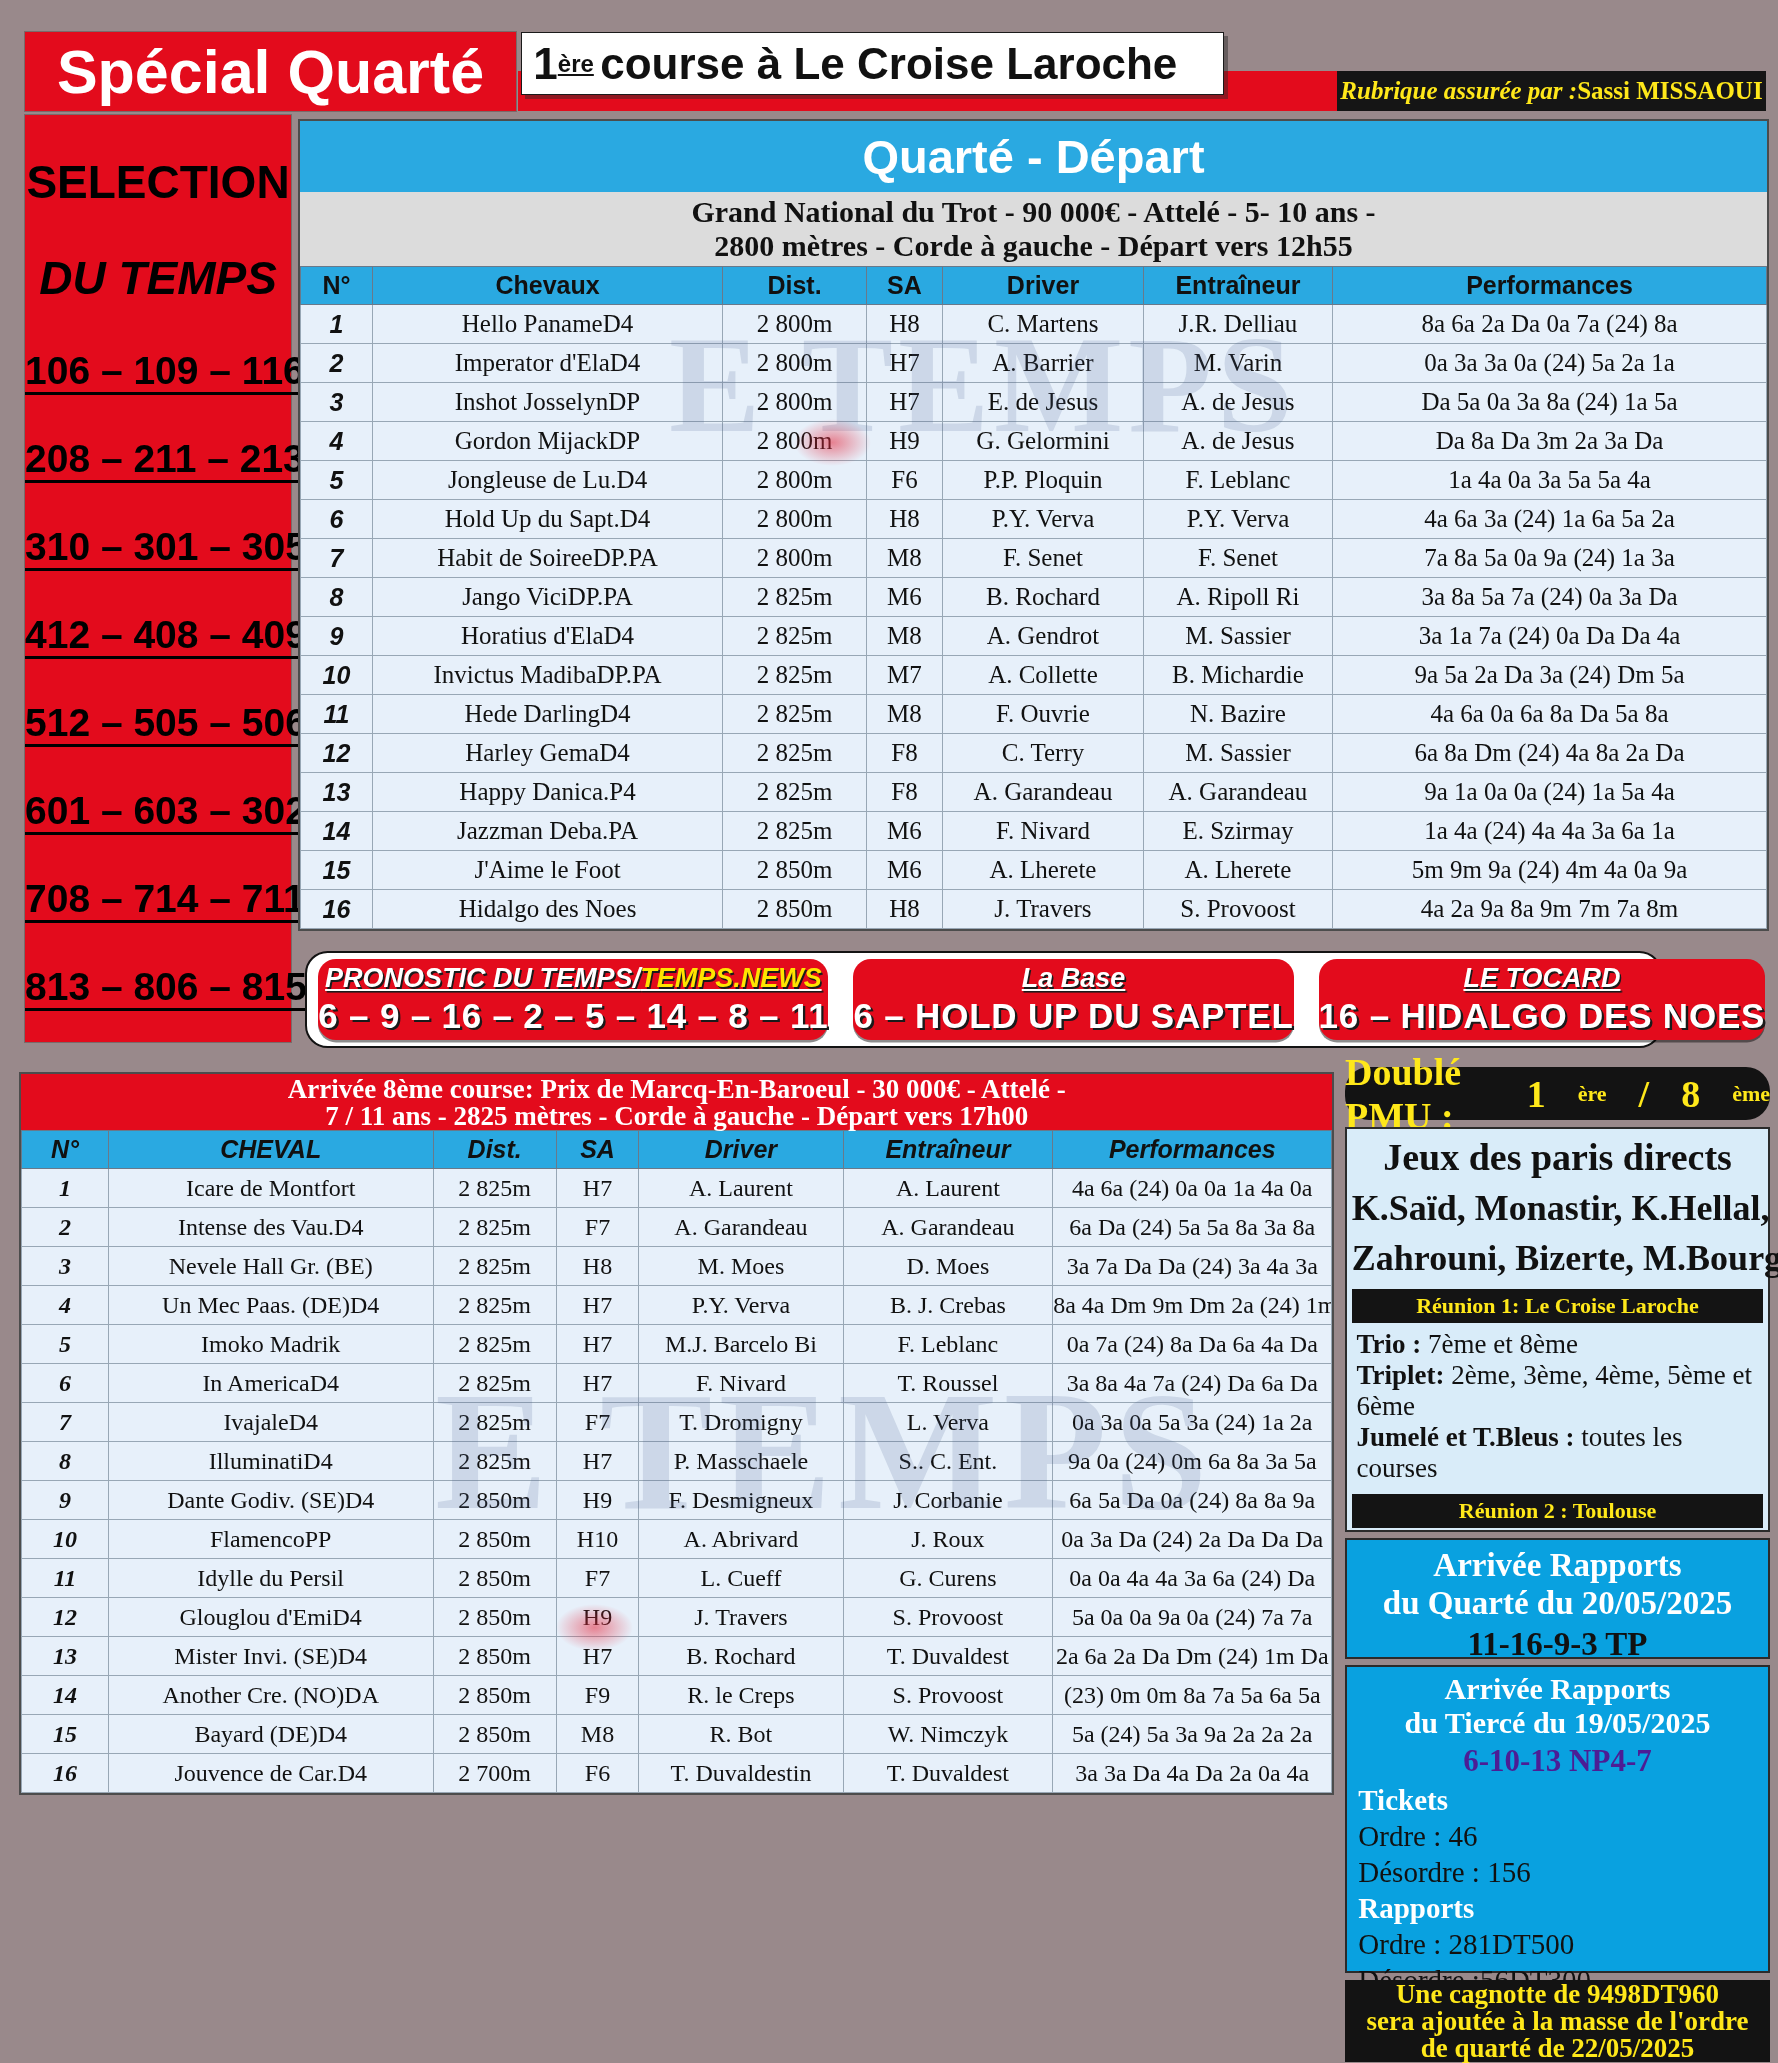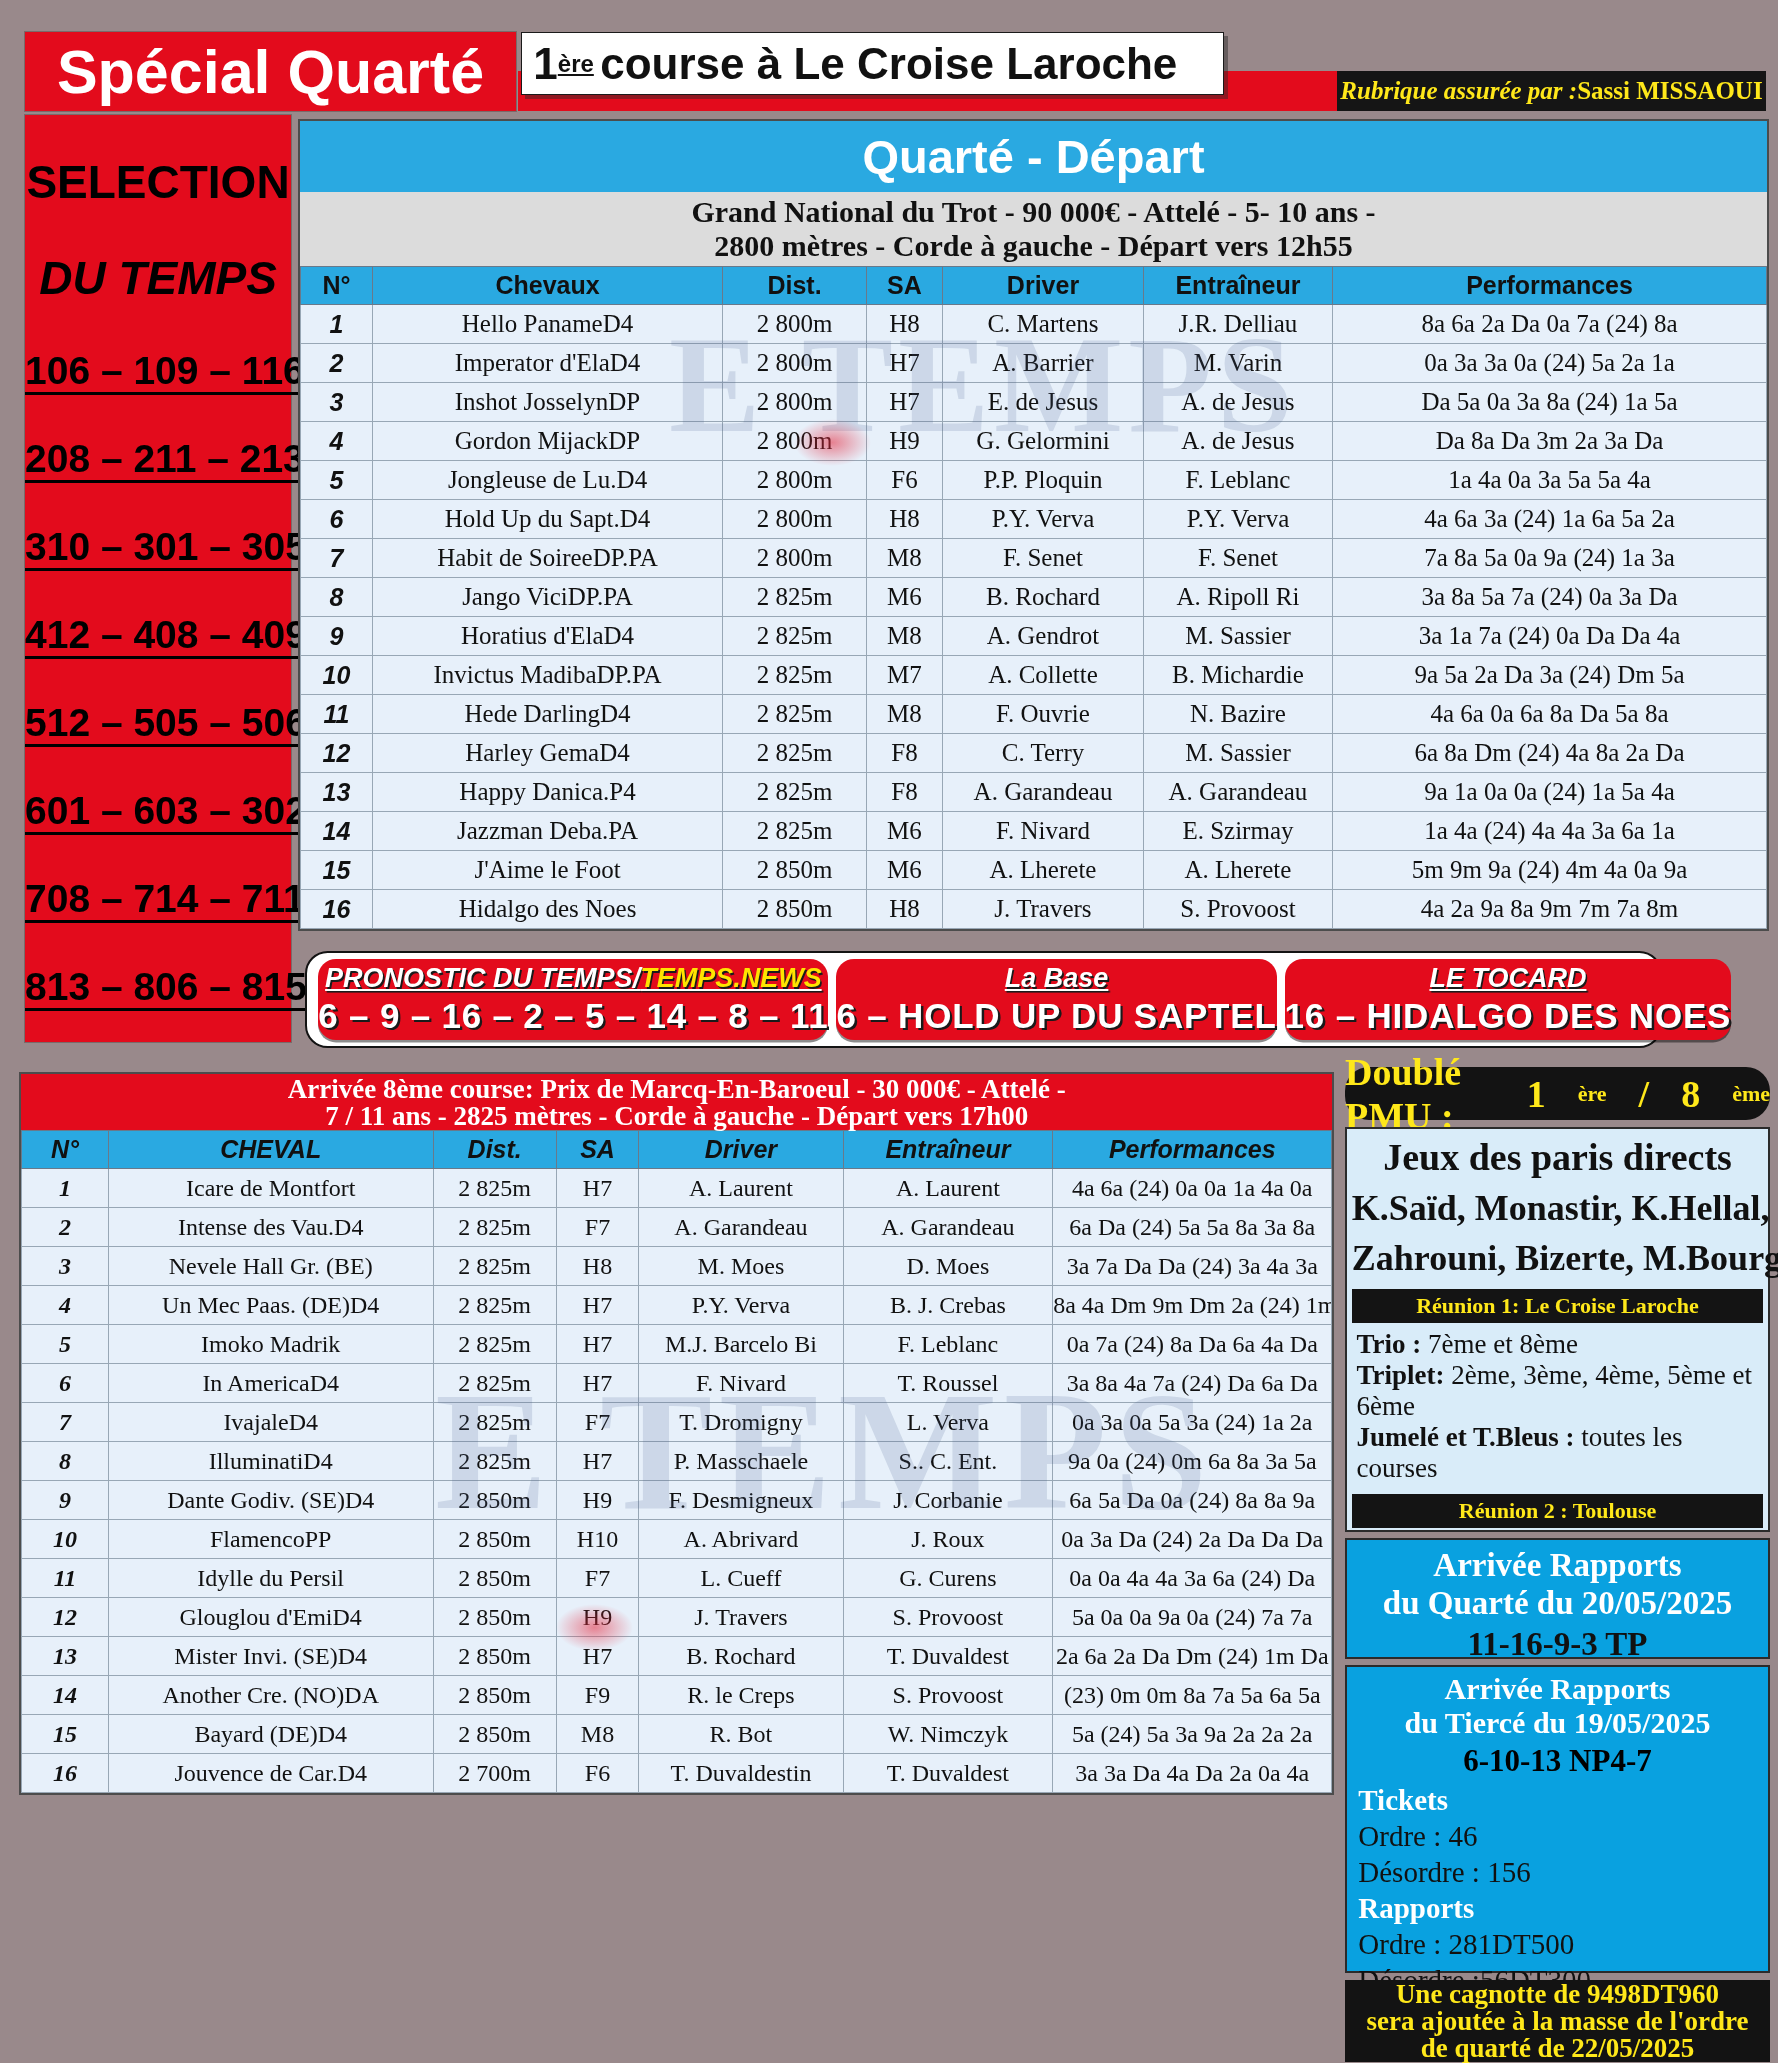"PRONOSTIC DU TEMPS/TEMPS.NEWS" #pron { gap: 8px -> 25px }
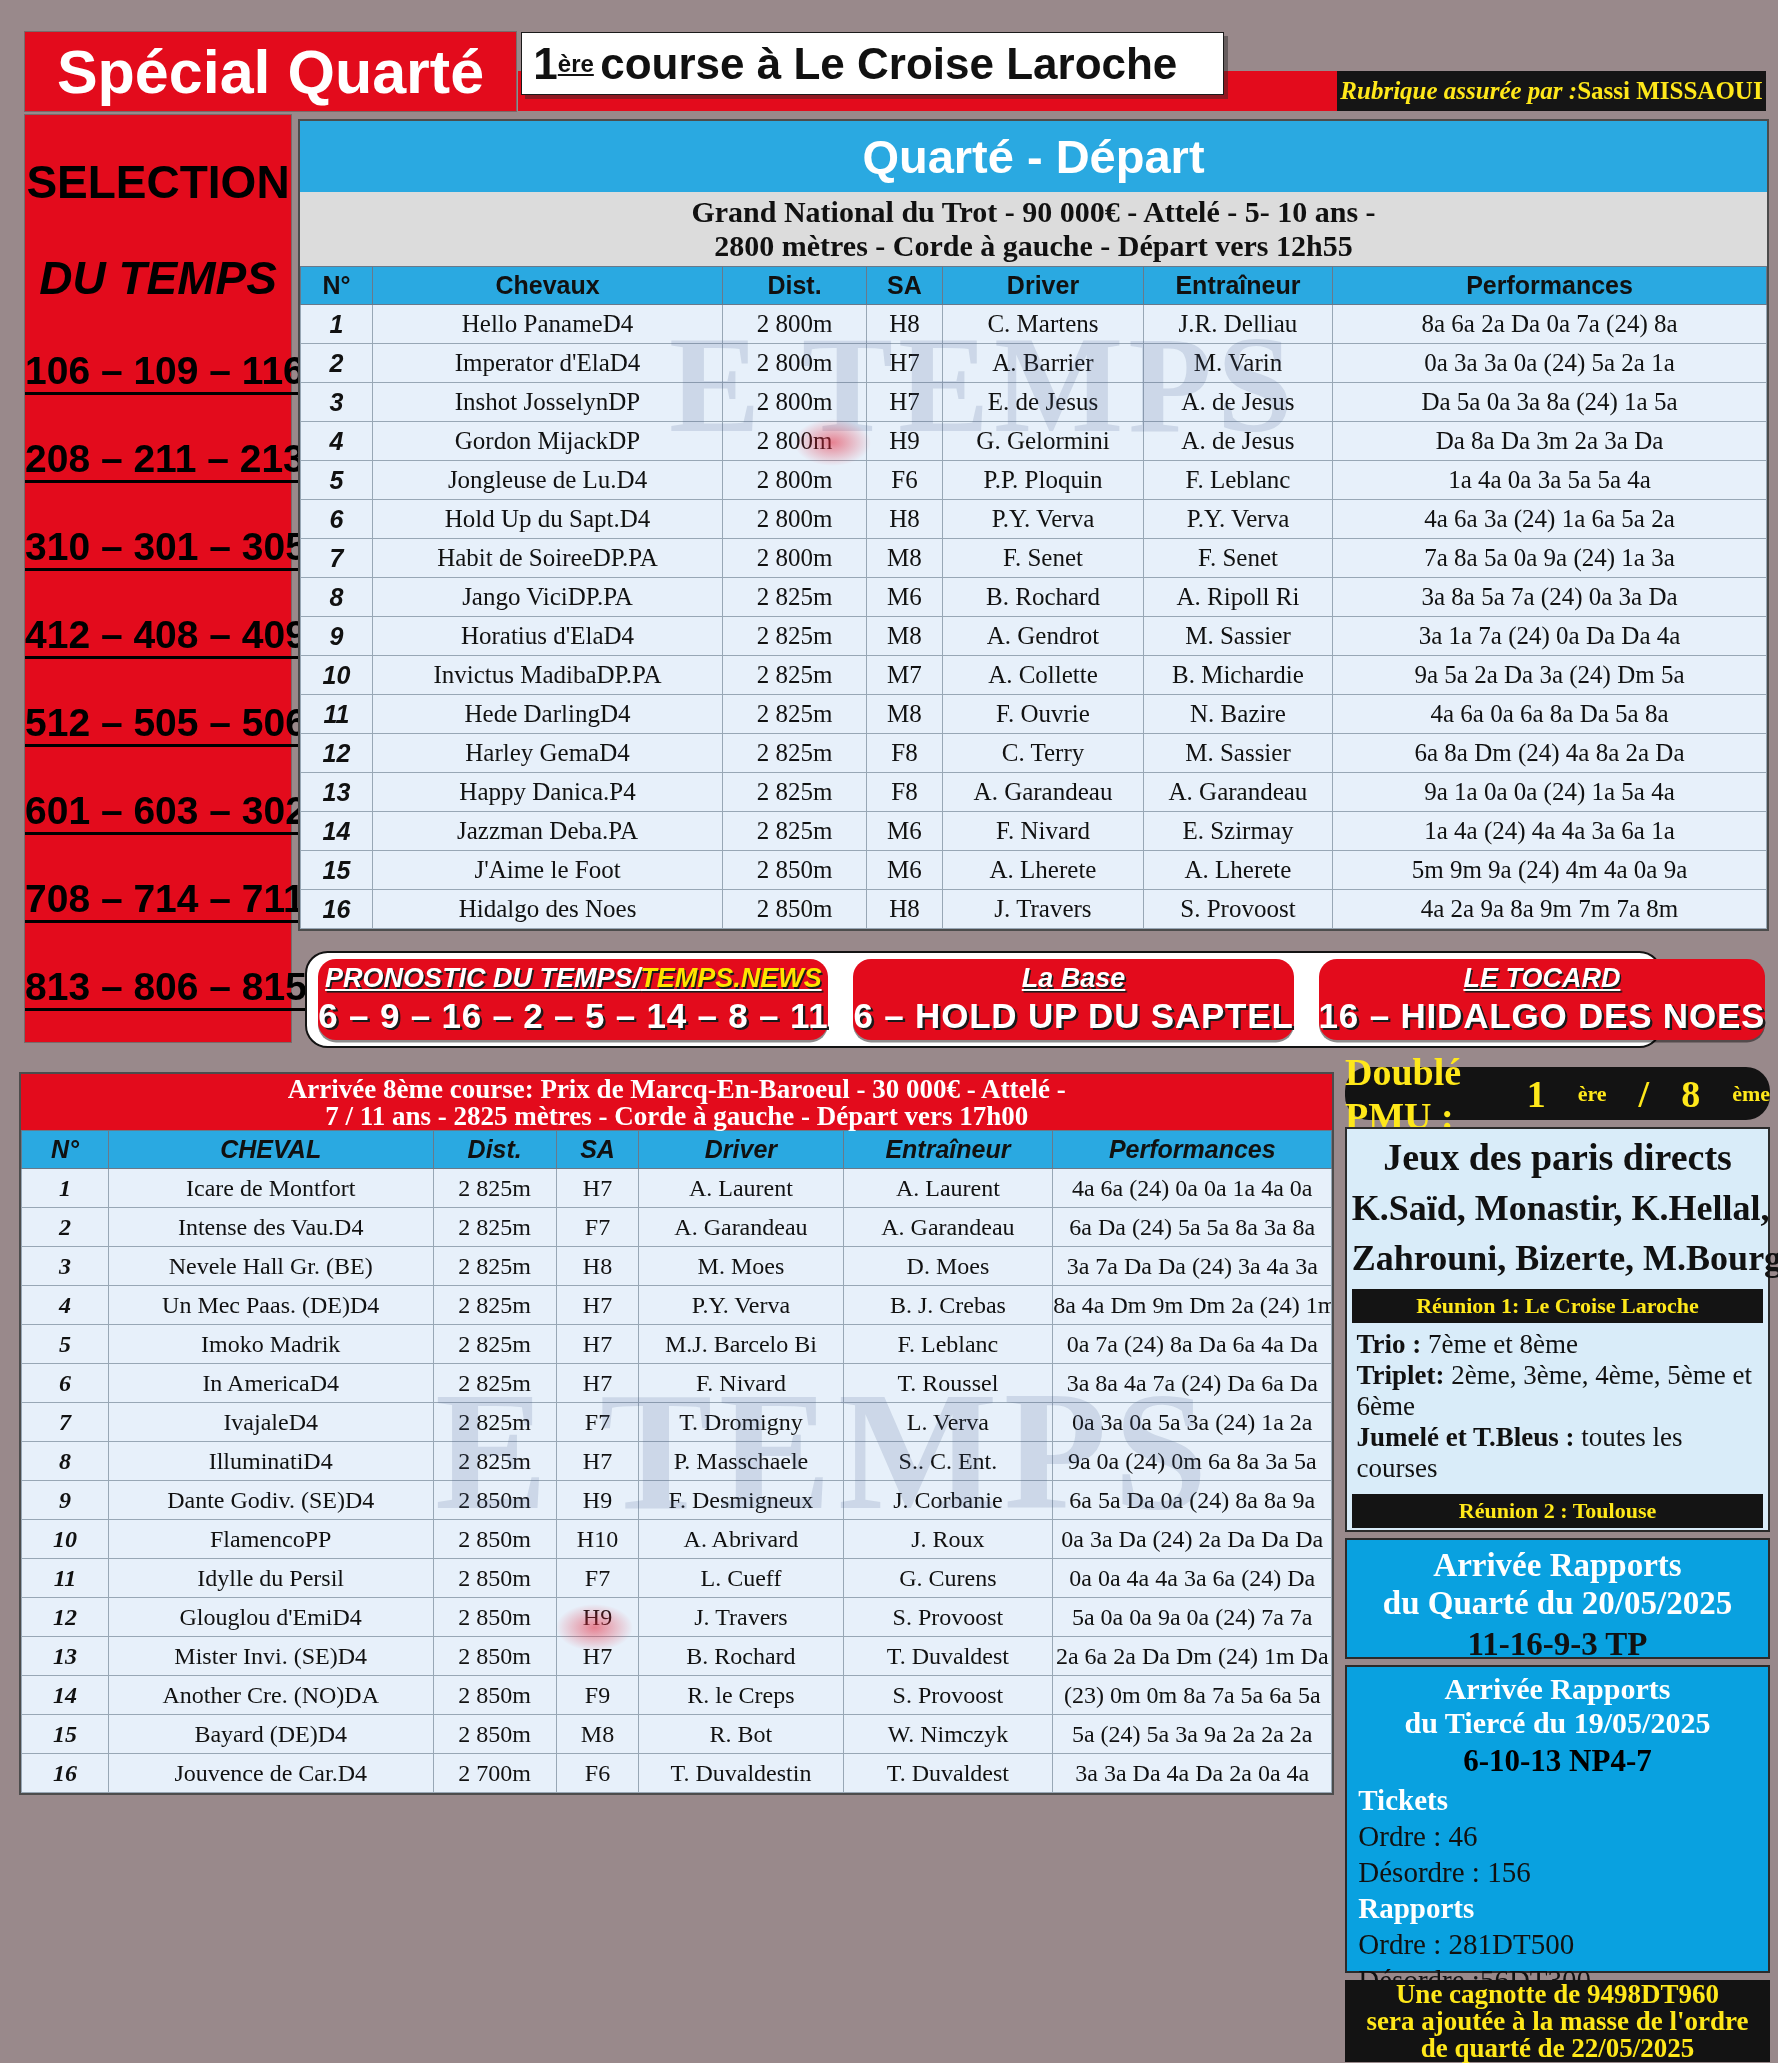"6-10-13 NP4-7" .t-val { color: #000000 -> #4c1d95 }
